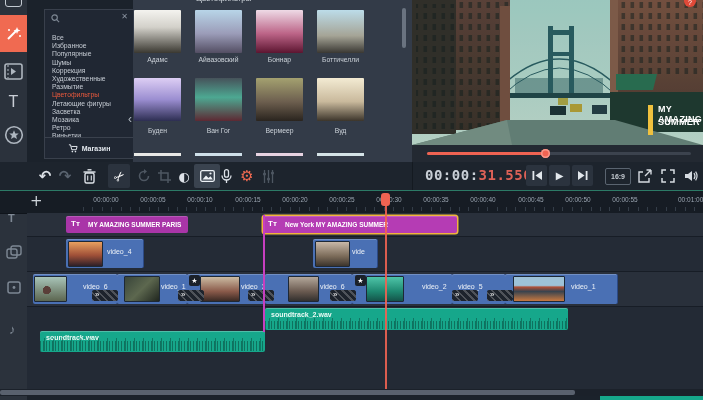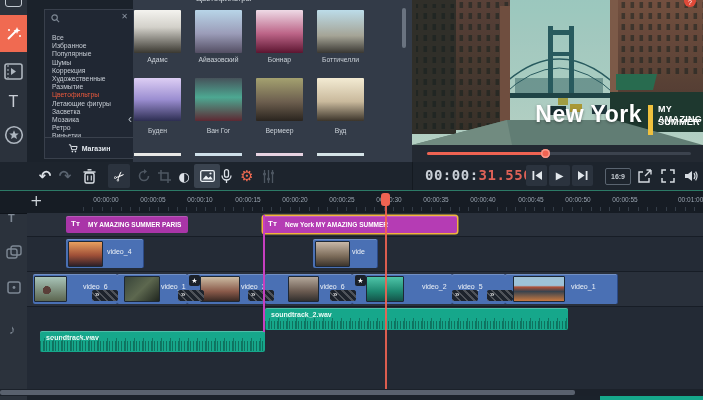"New York" div { html: <div>New York</div> -> none }
